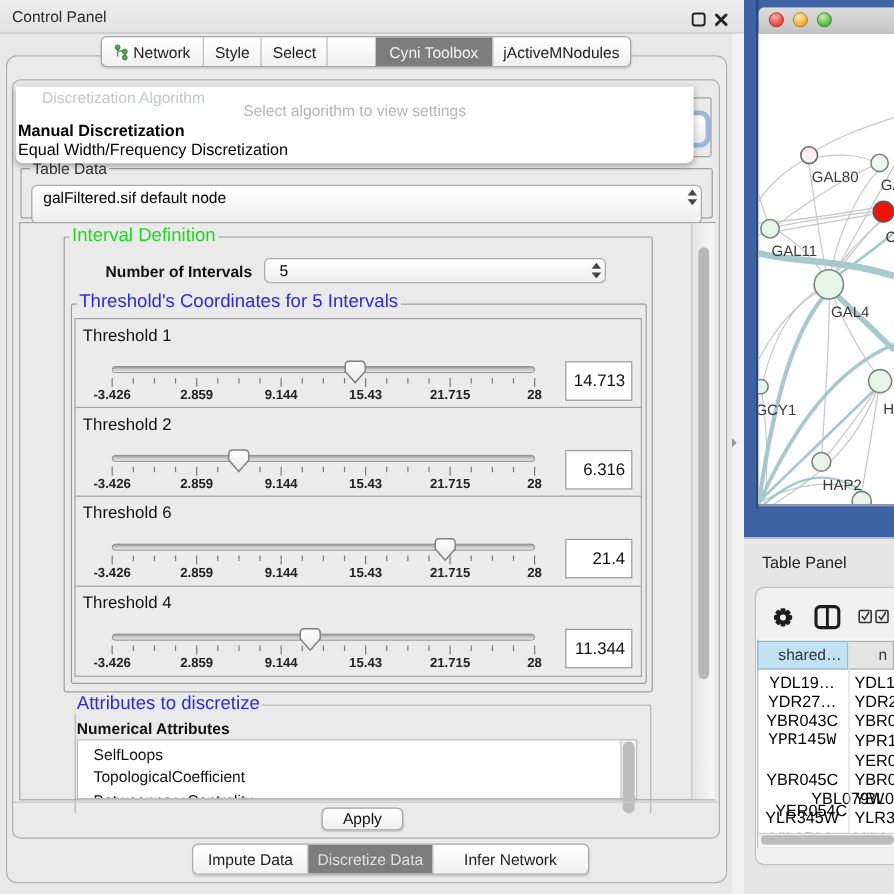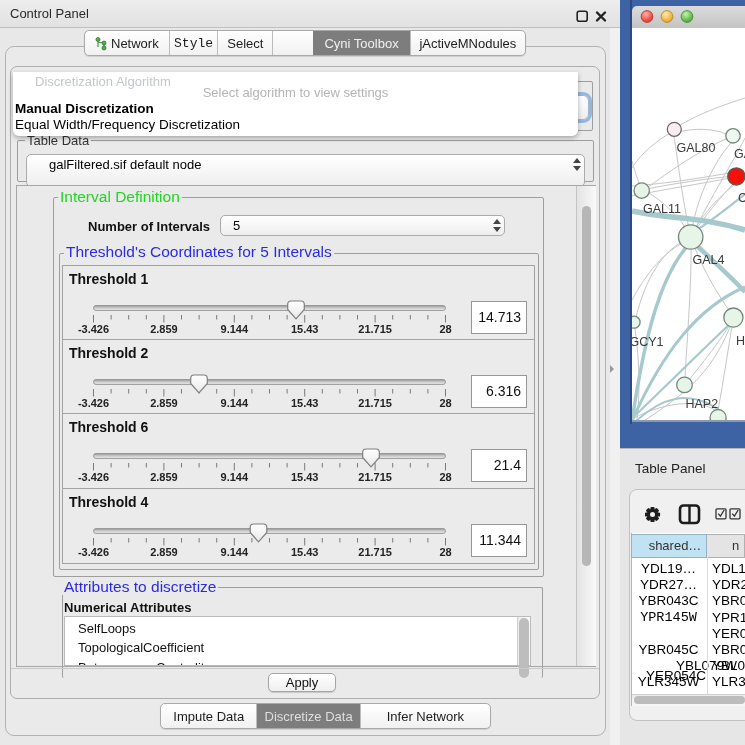"Style" div.s { font-family: Liberation Mono, monospace -> none }
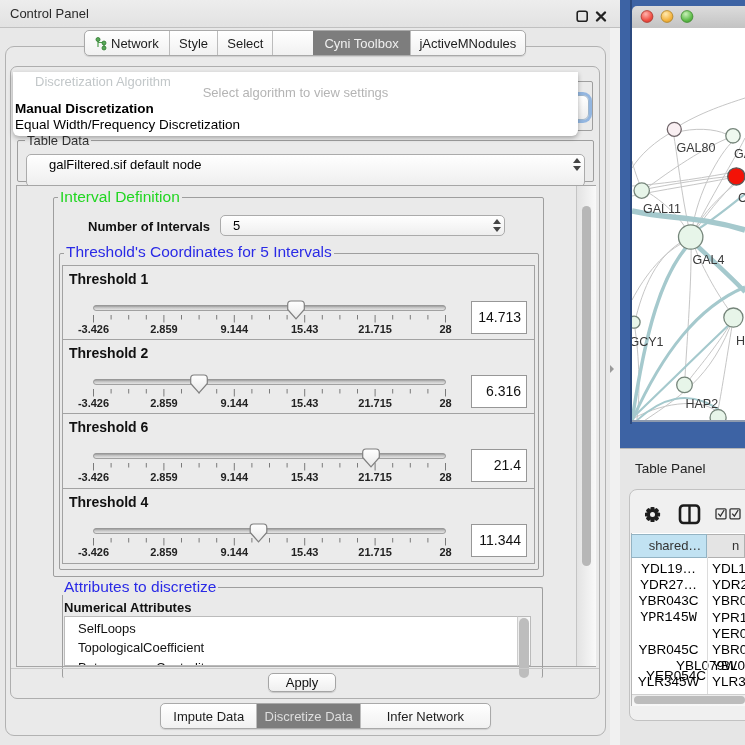"galFiltered.sif default node" div.abs { padding-left: 22px -> 9px }
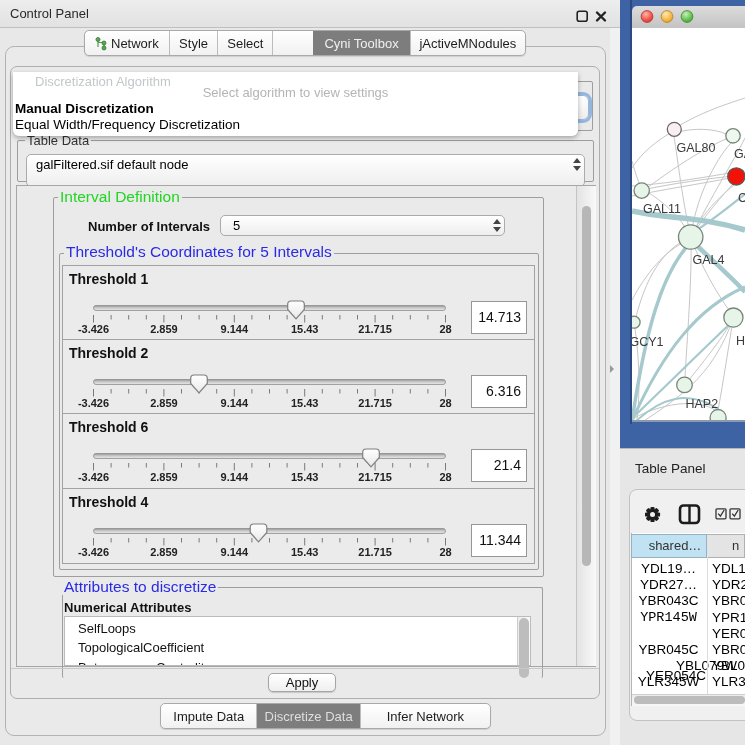"Threshold 1" .thr-title { font-weight: bold -> normal }
